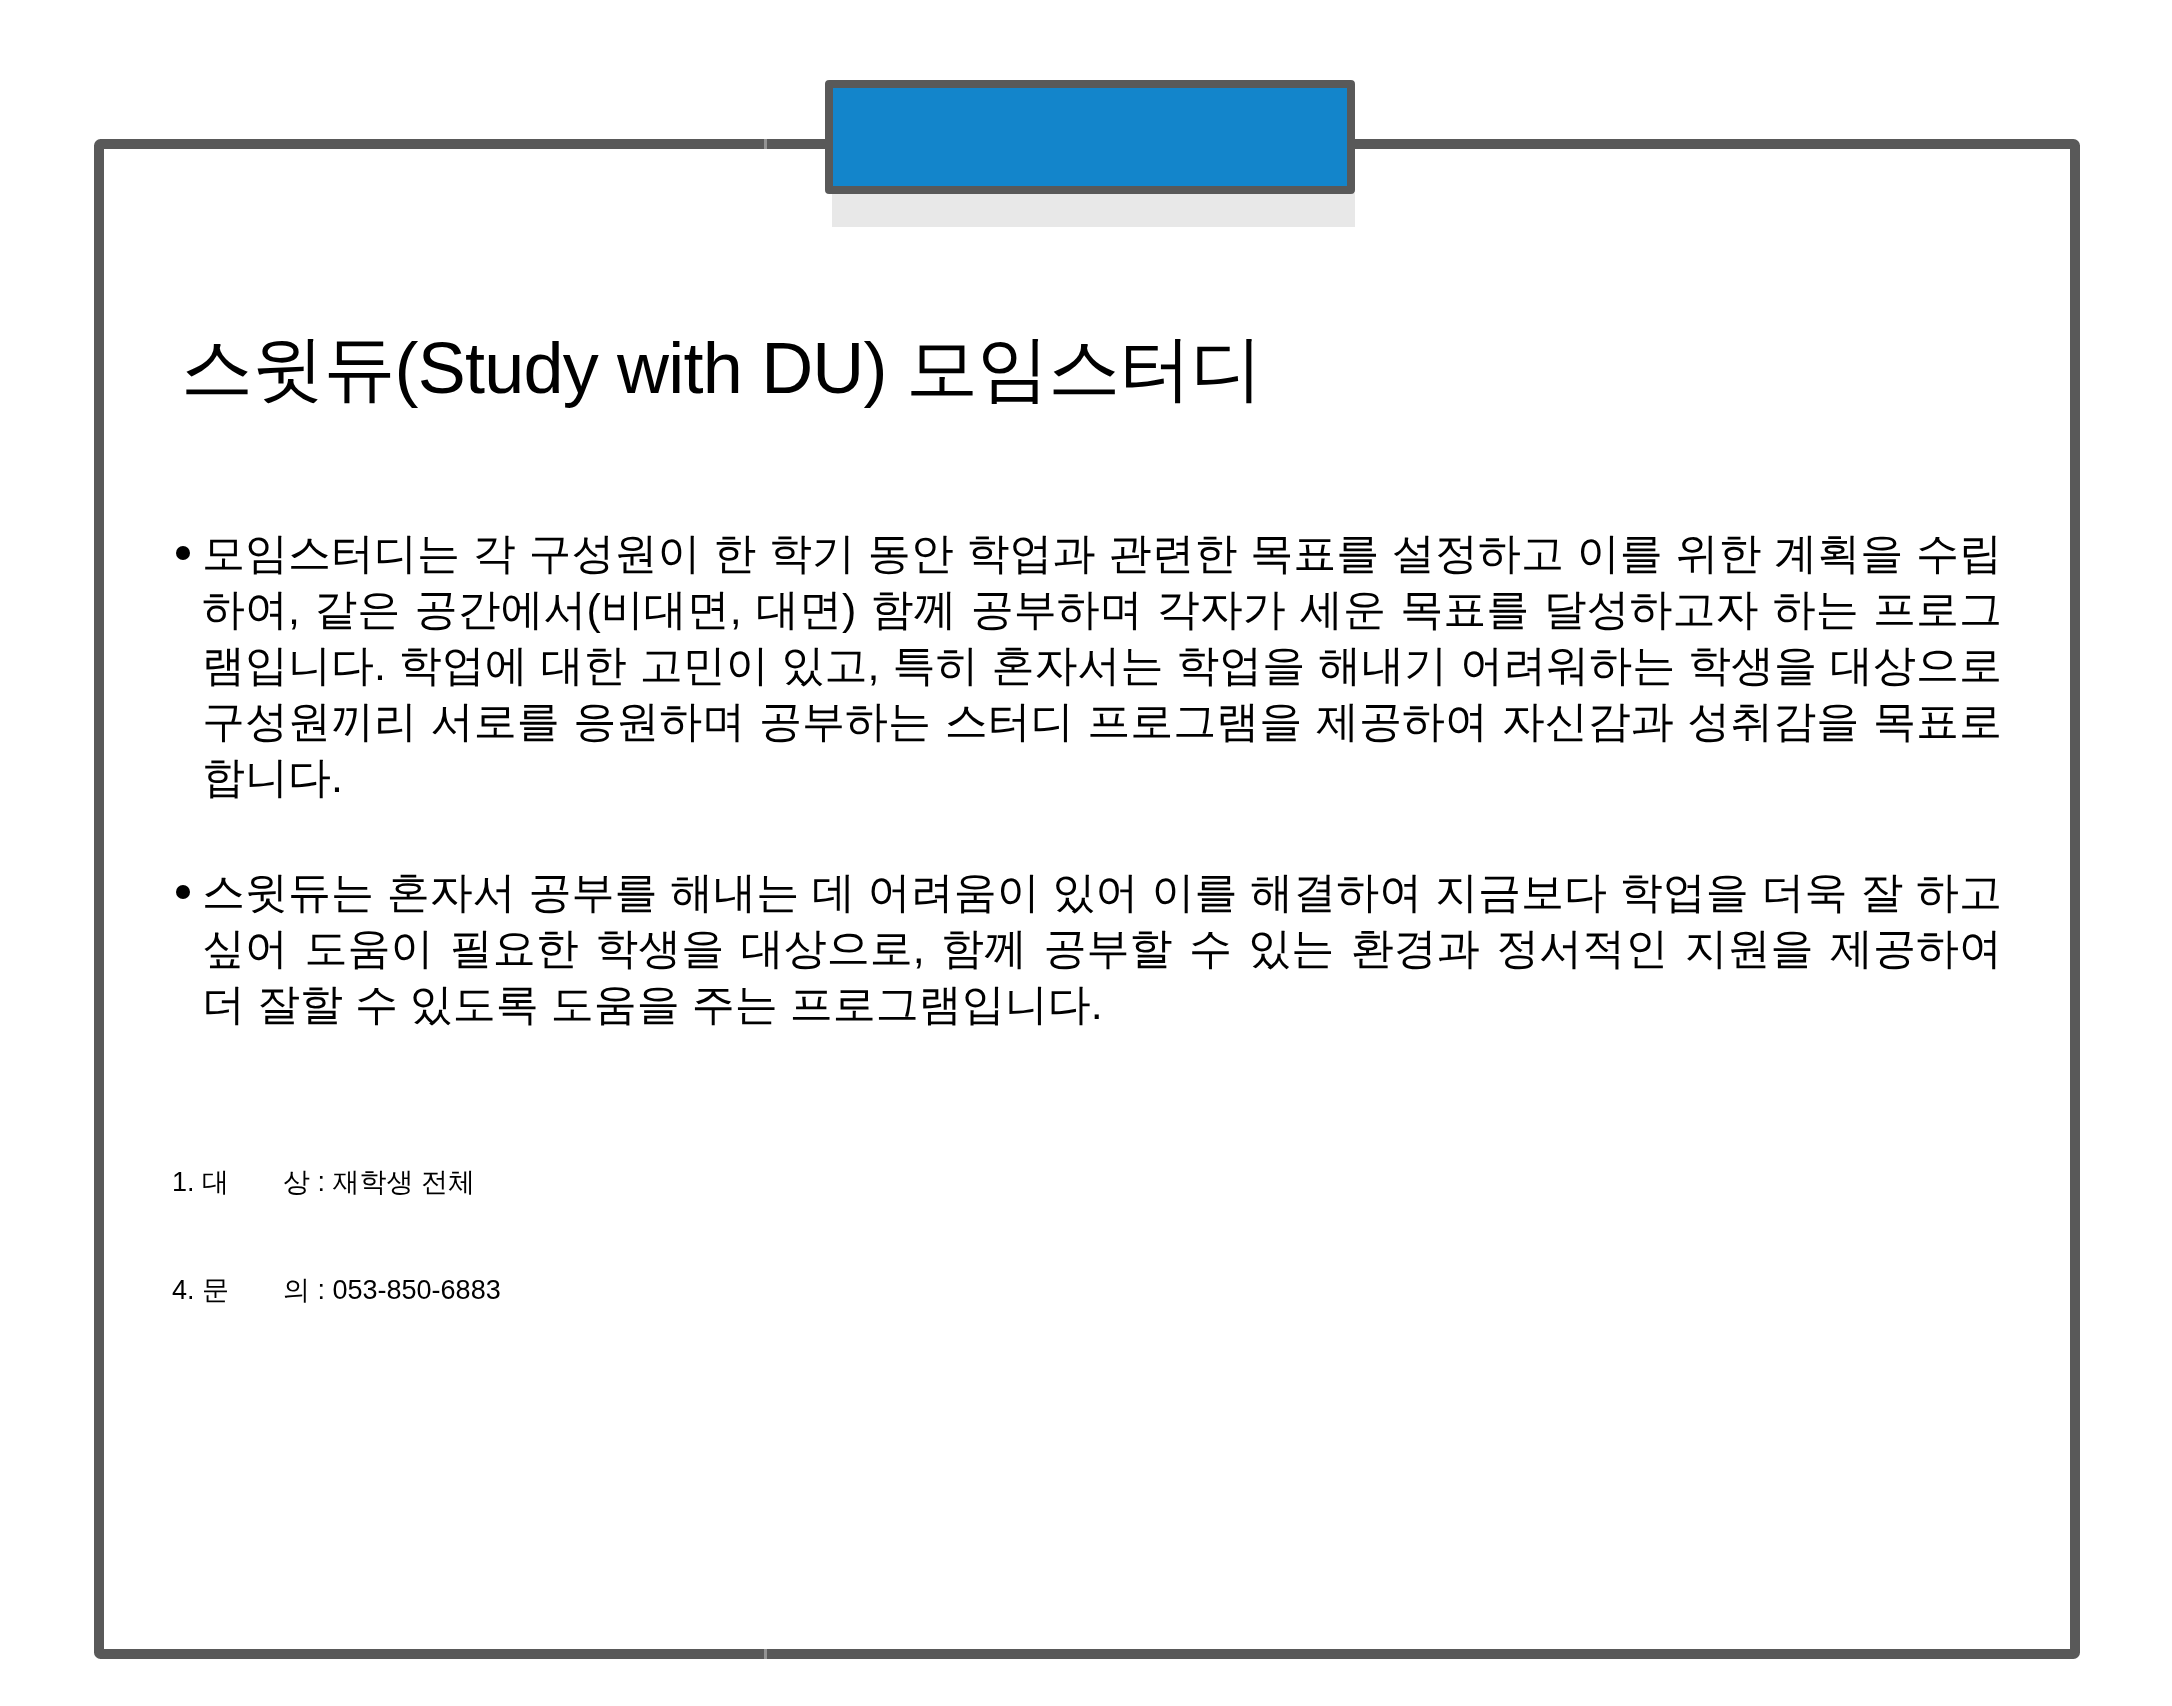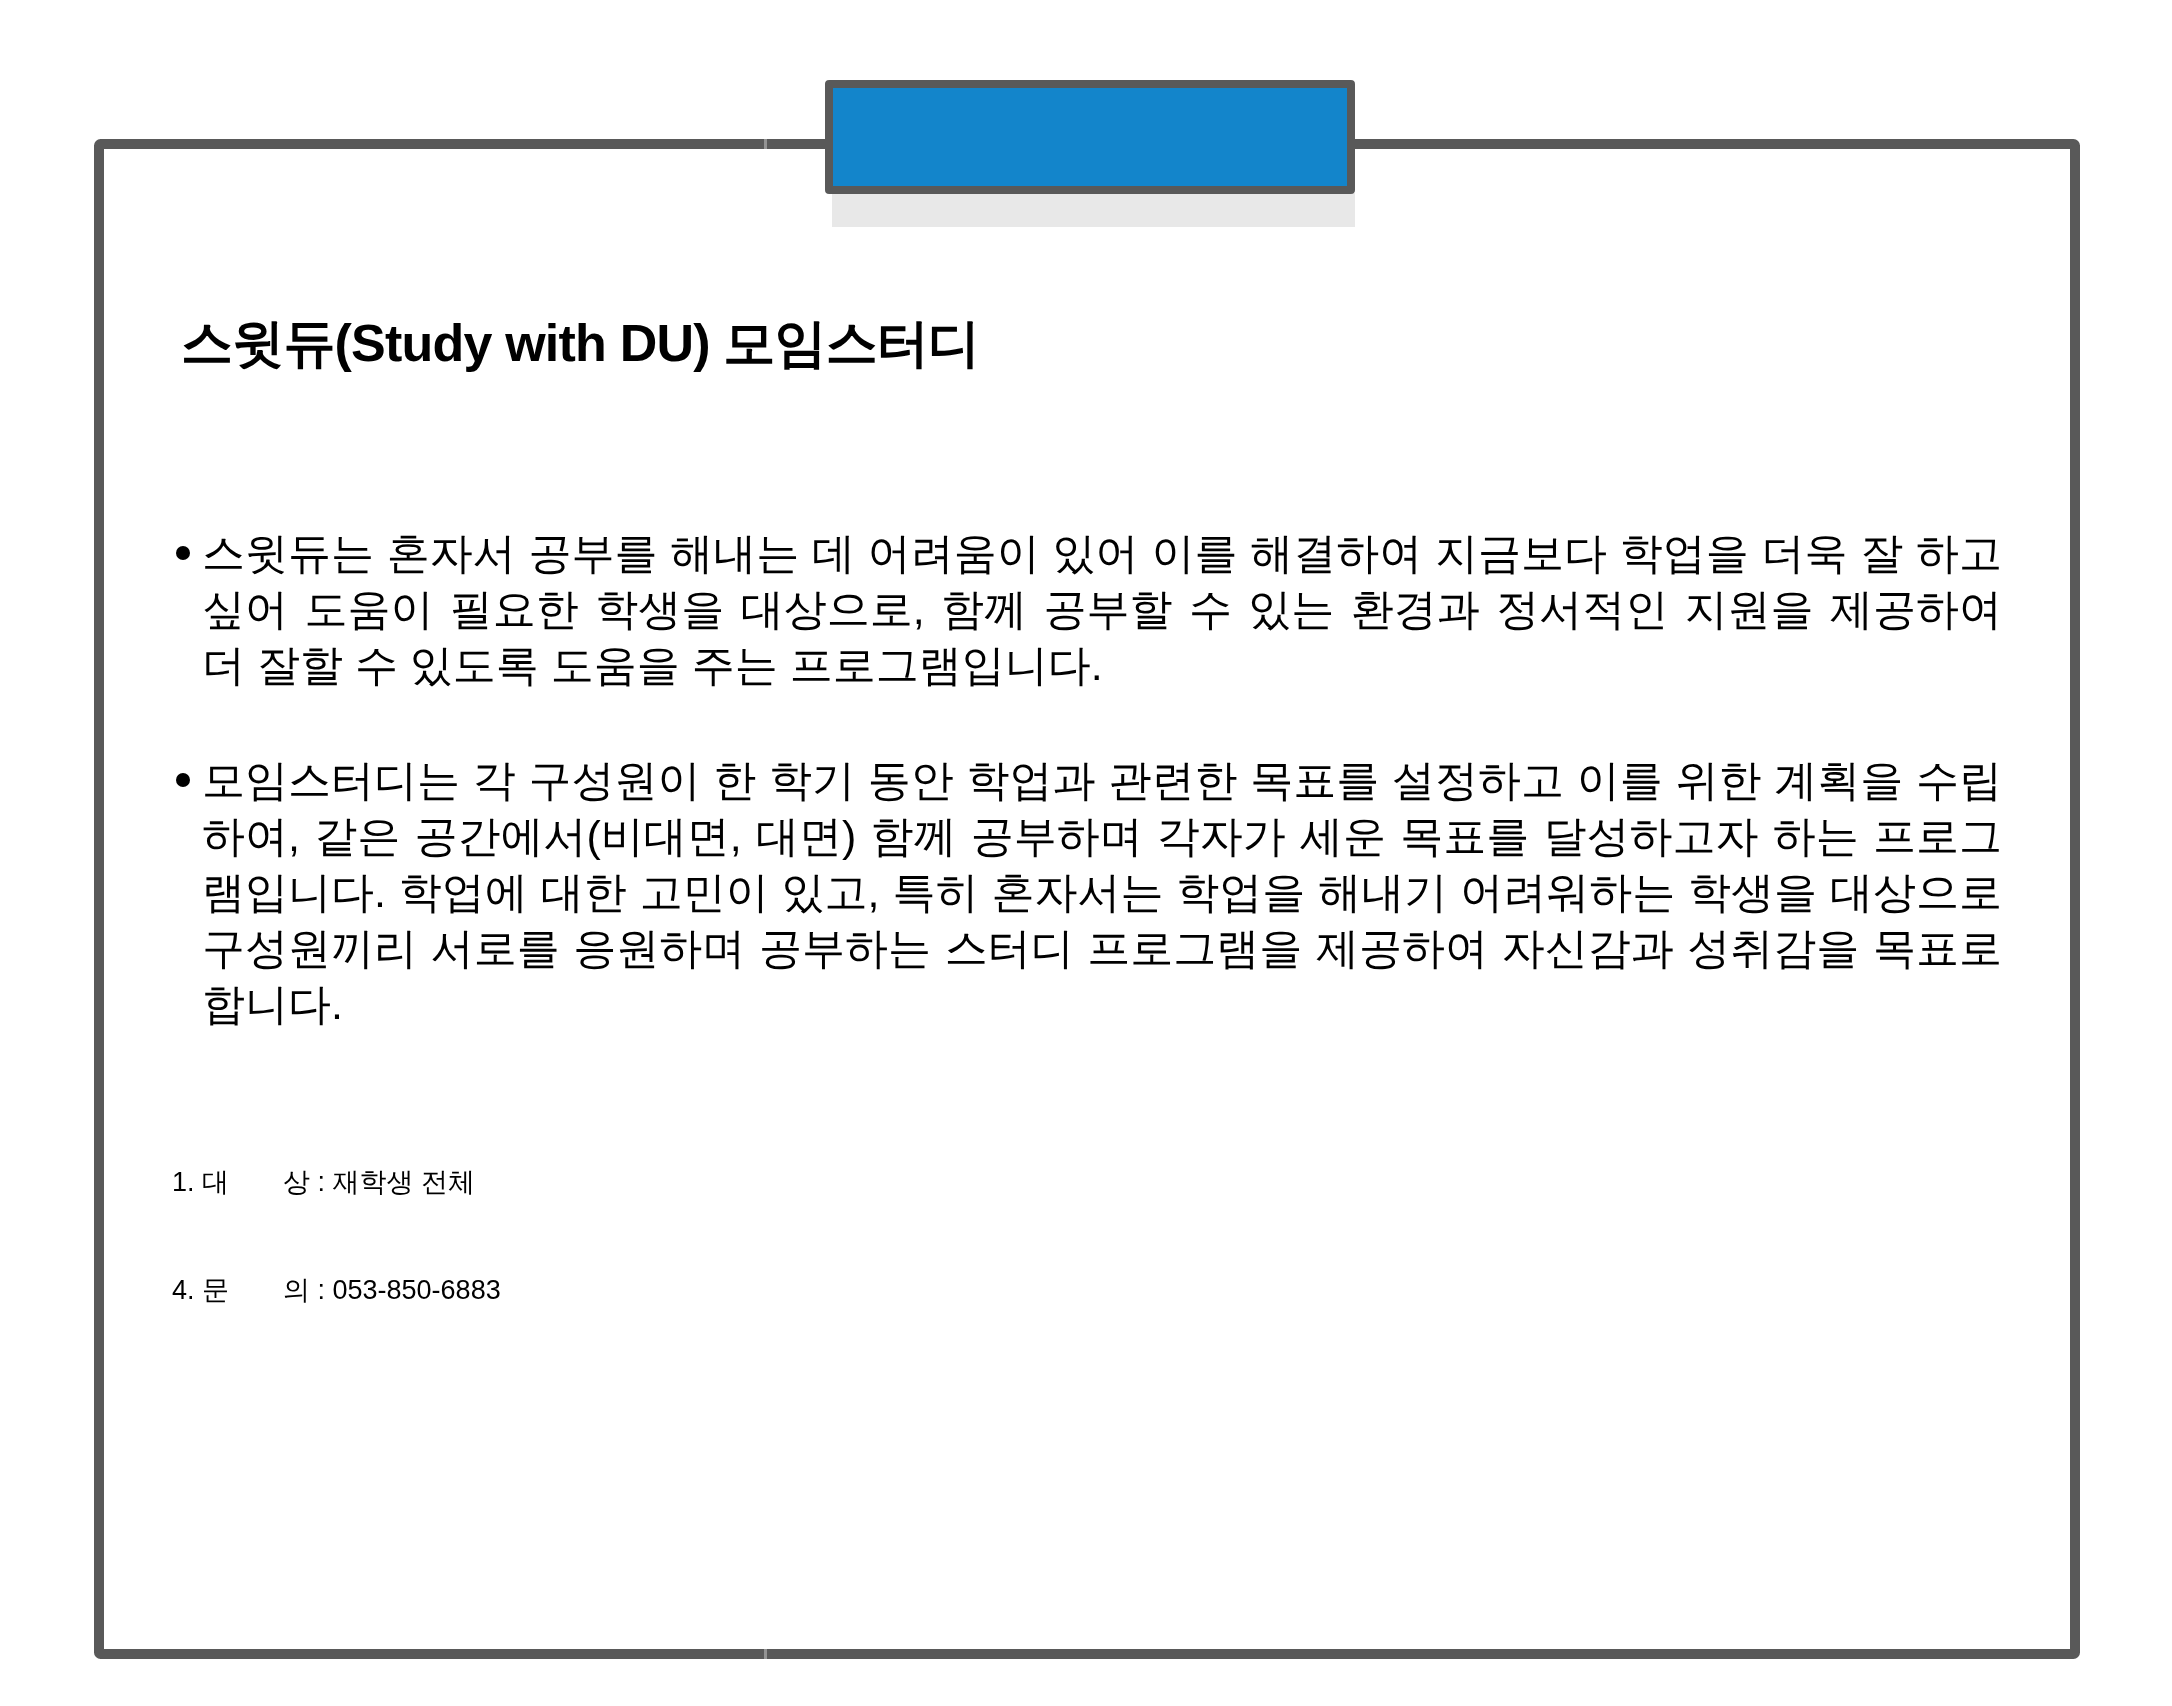"스윗듀(Study with DU) 모임스터디" .title { font-size: 52px -> 72px; font-weight: 700 -> 400 }
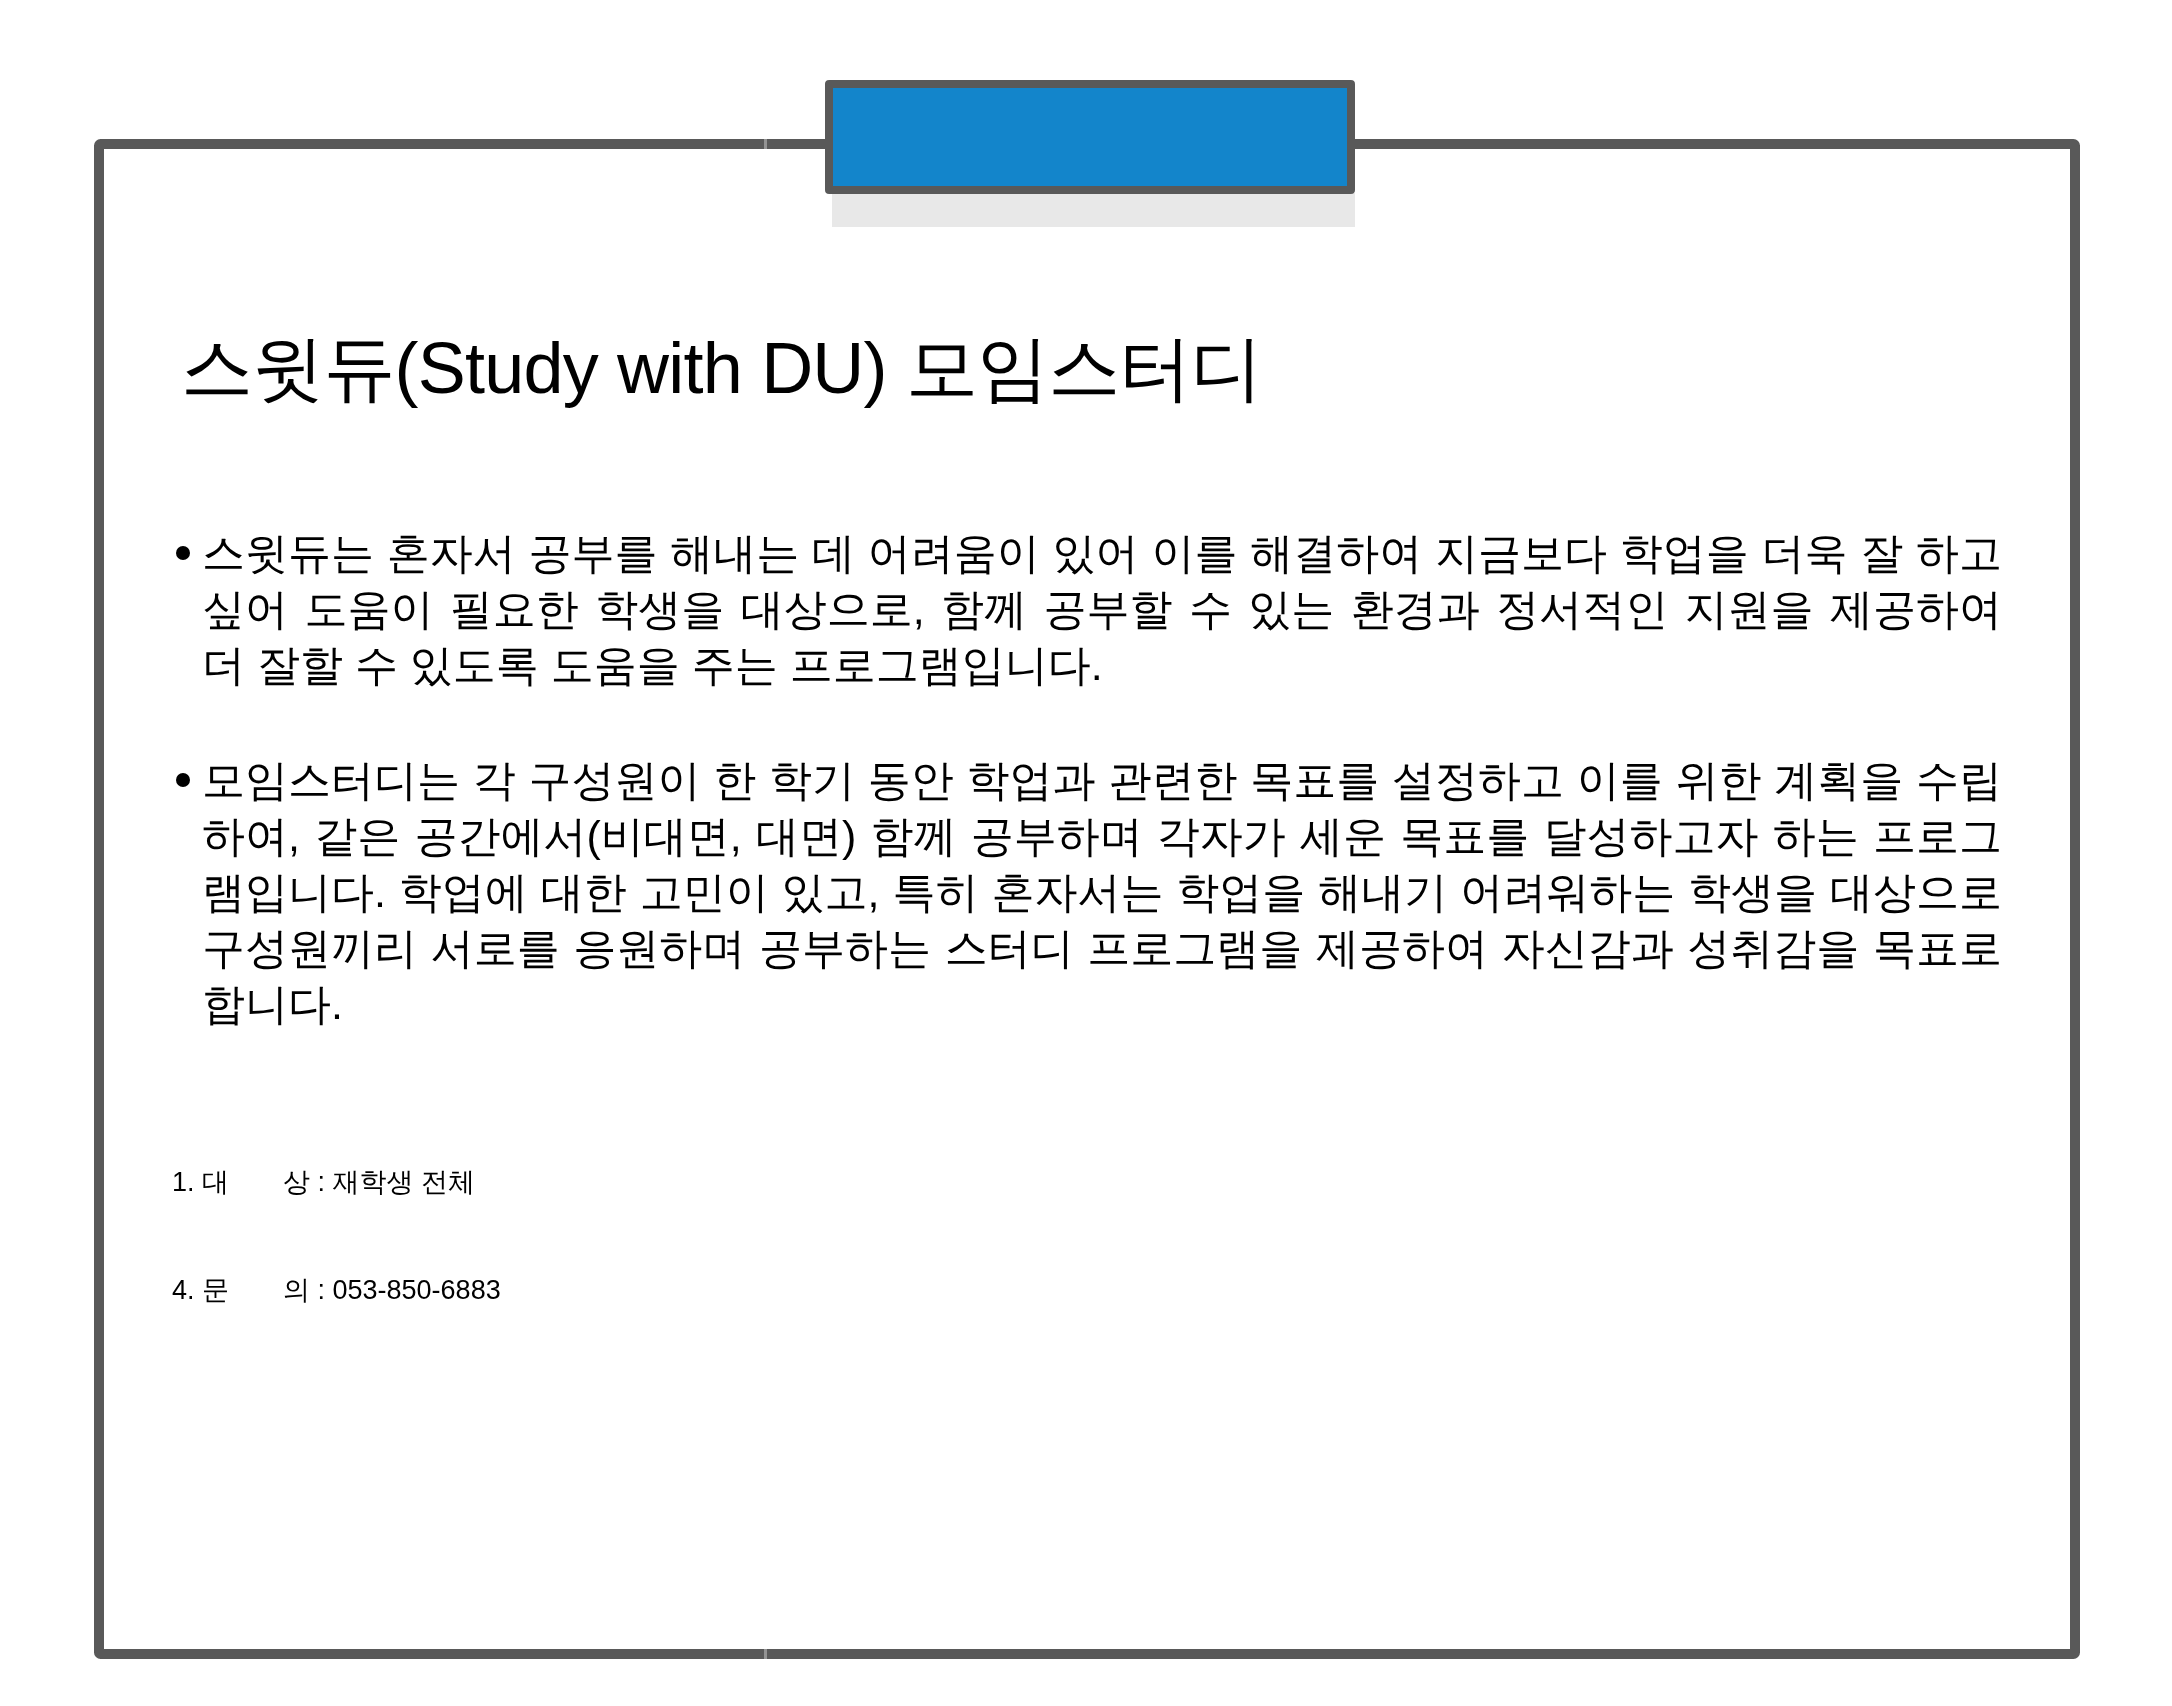"스윗듀는 혼자서 공부를 해내는 데" div.bullet { order: before "모임스터디는 각 구성원이 한 학기" -> after "모임스터디는 각 구성원이 한 학기" }
